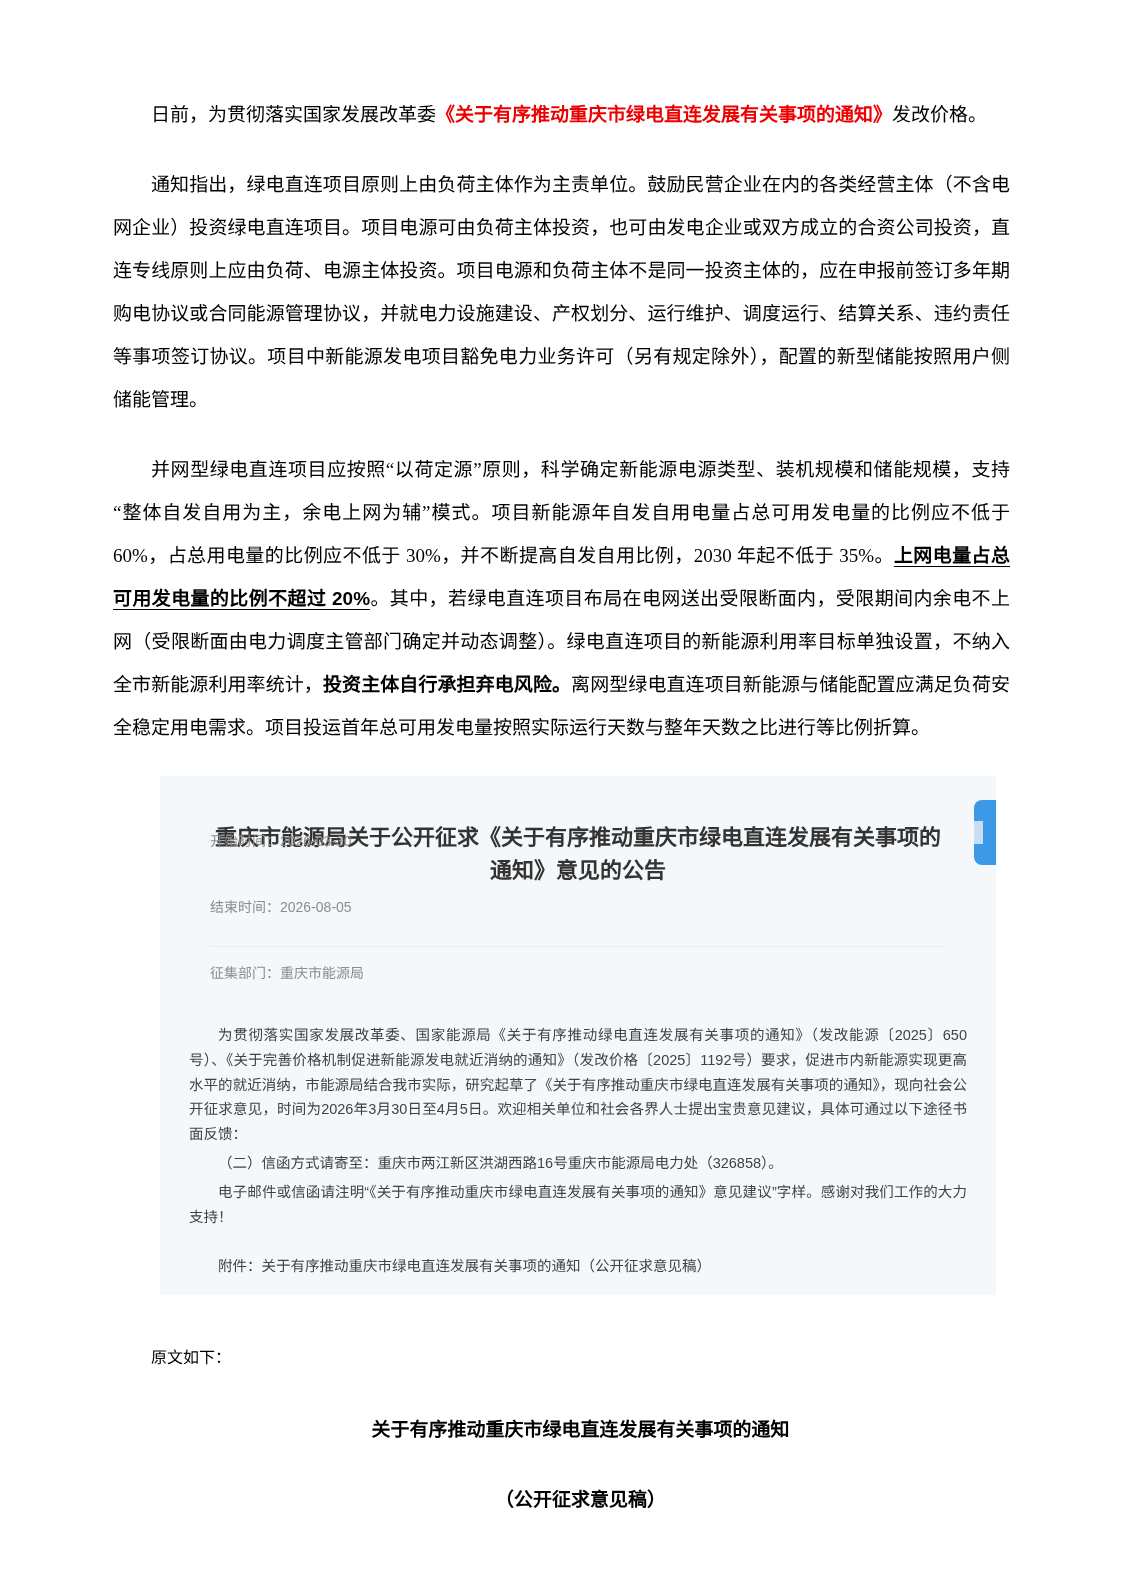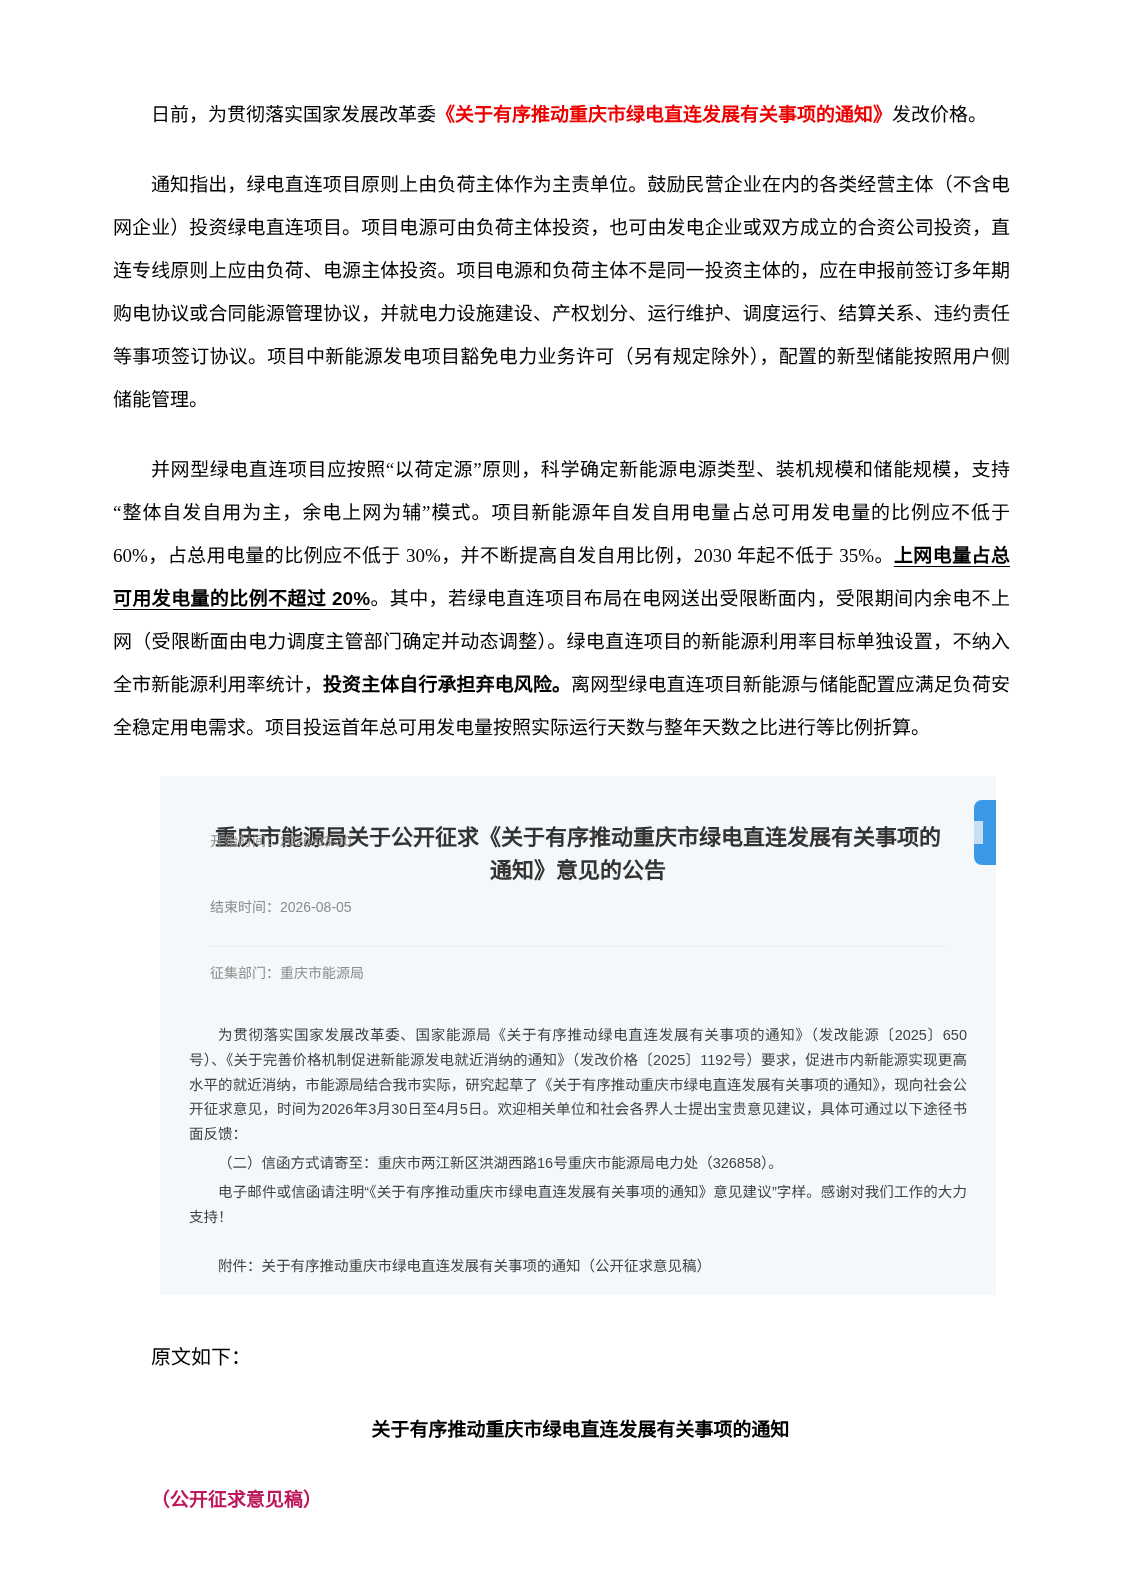"原文如下：" .orig-label { font-size: 20px -> 16px }
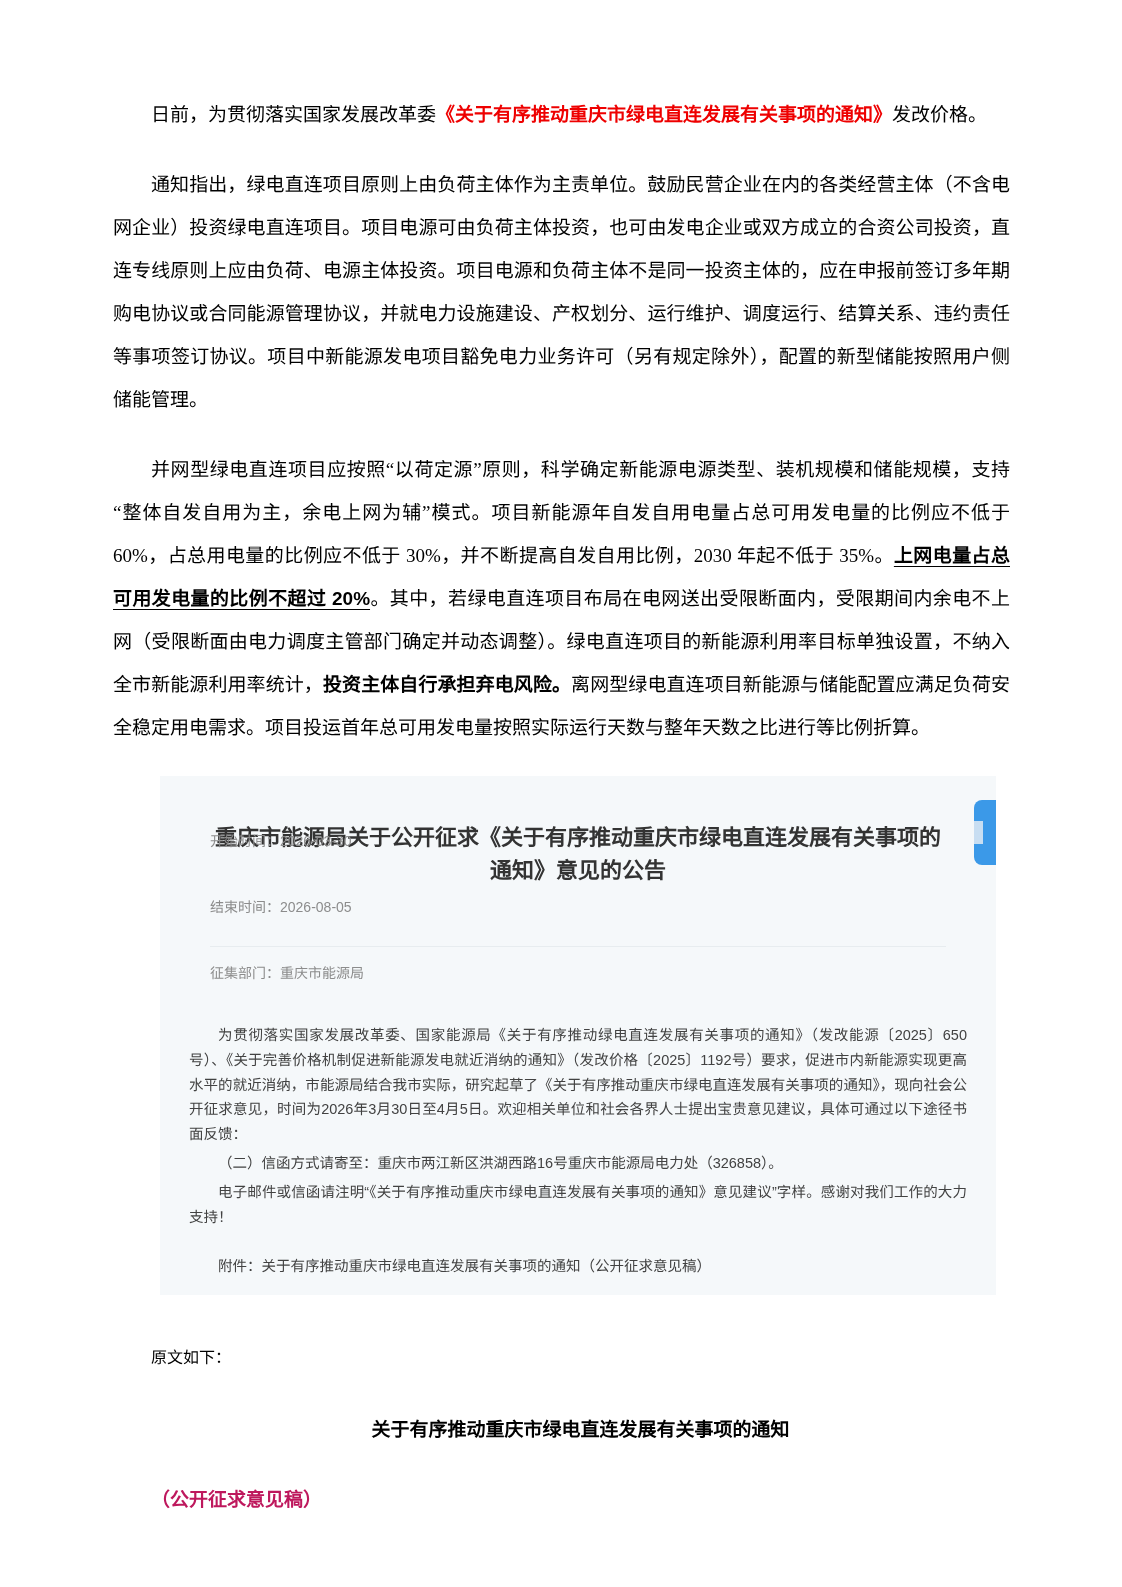"（公开征求意见稿）" .doc-subtitle { color: #be185d -> #000000; text-align: left -> center }
